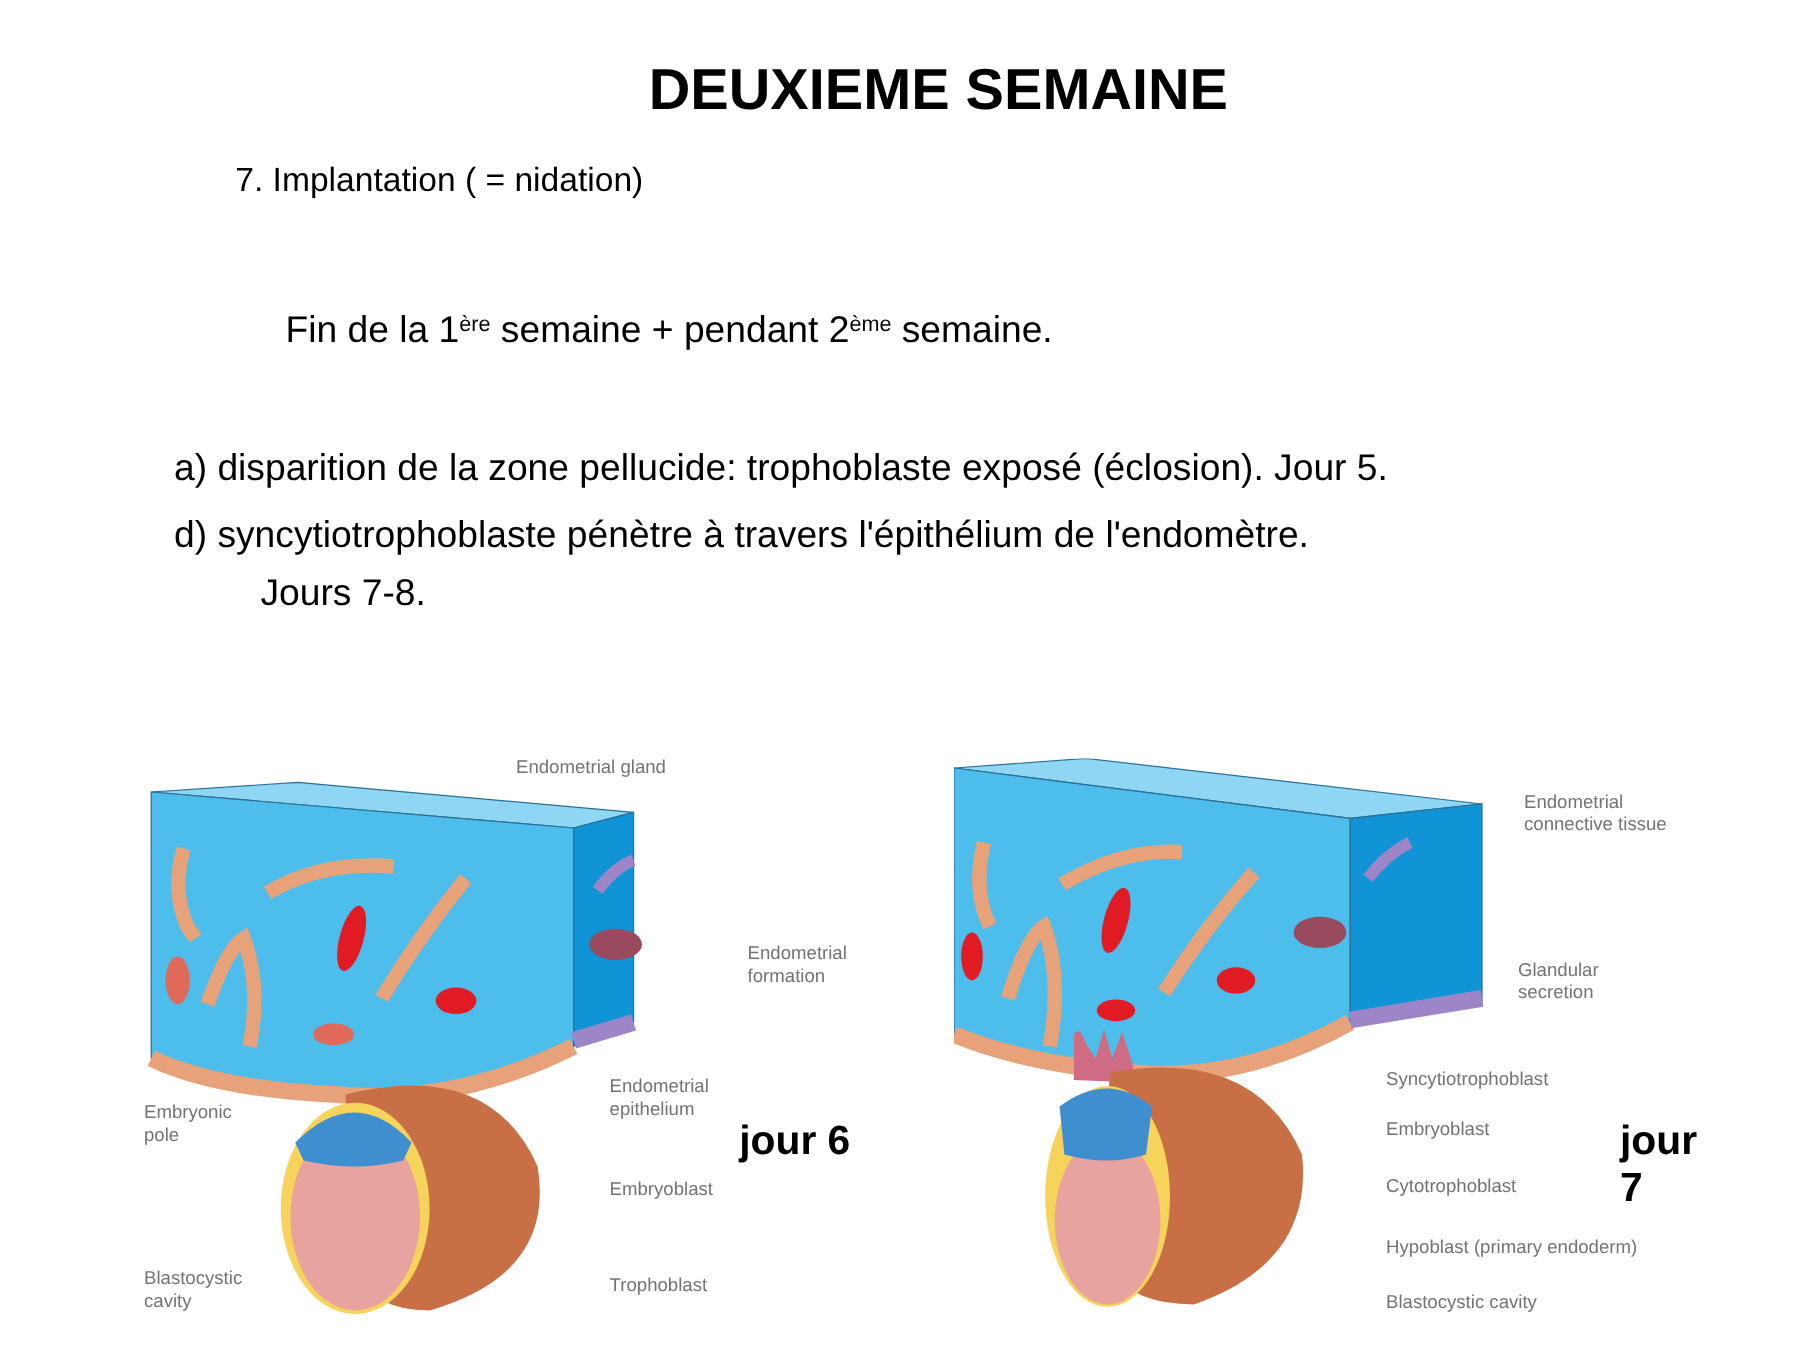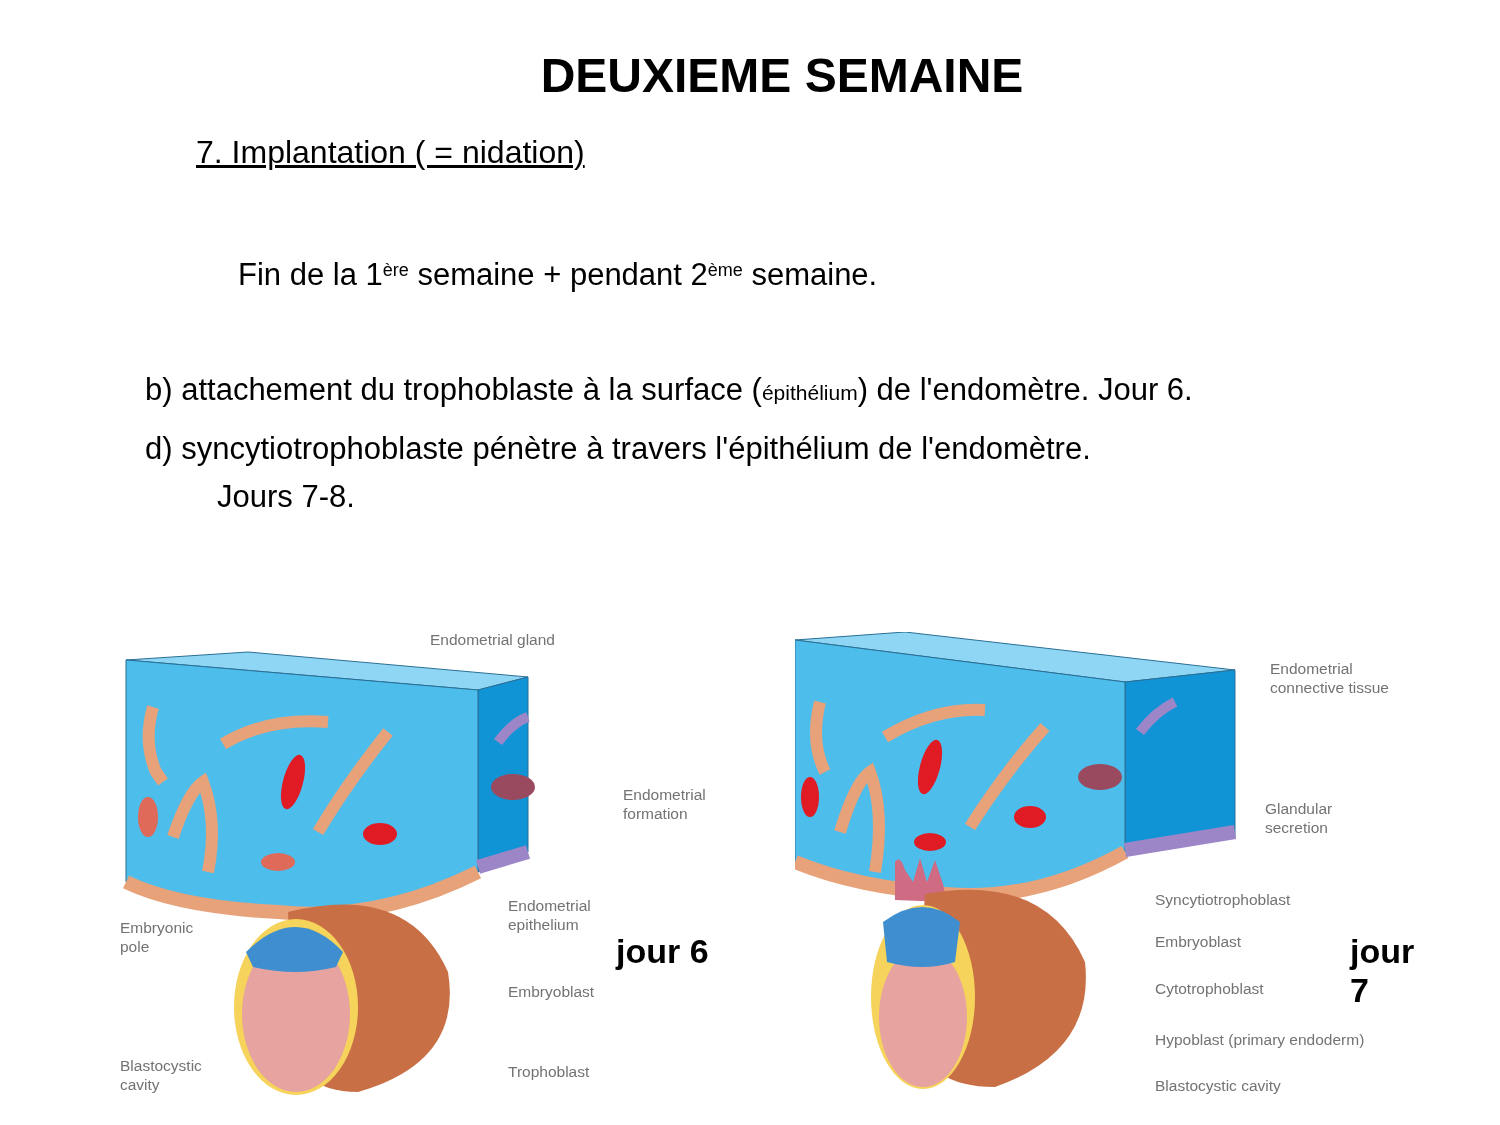"7. Implantation ( = nidation)" .subtitle { font-size: 32px -> 28px; text-decoration: underline -> none }
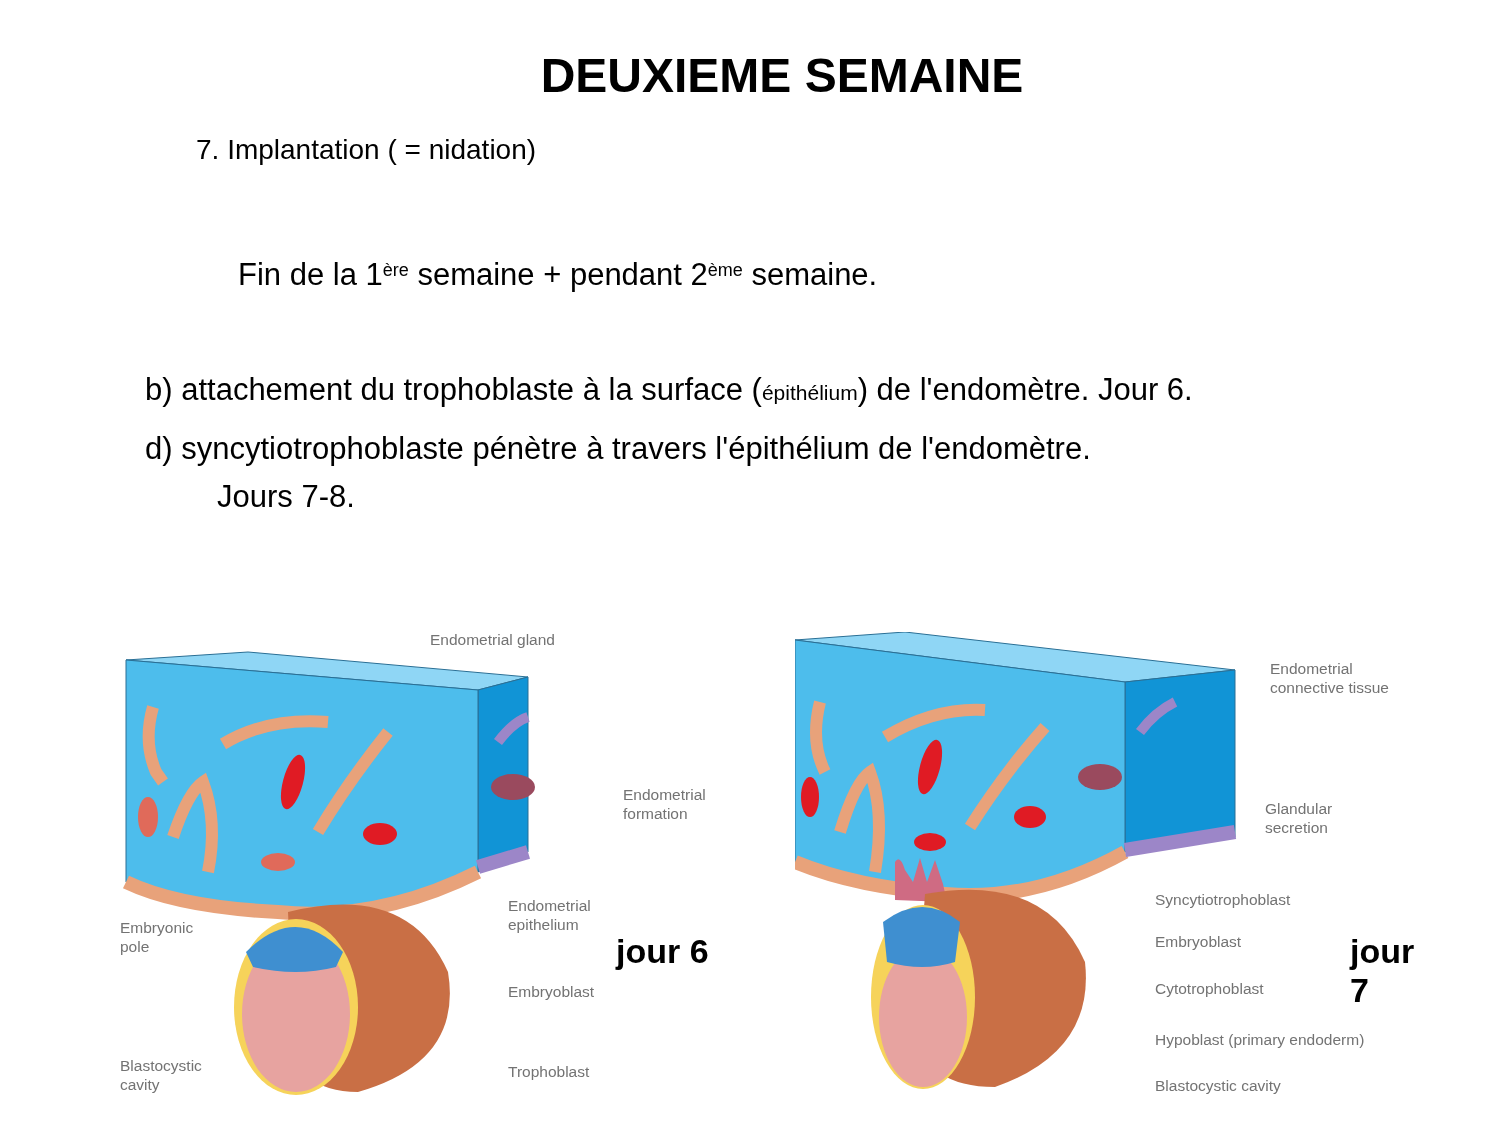"a) disparition de la zone" div { html: none -> <div>a) disparition de la zone pellucide: trophoblaste exposé (éclosion). Jour 5.</div> }
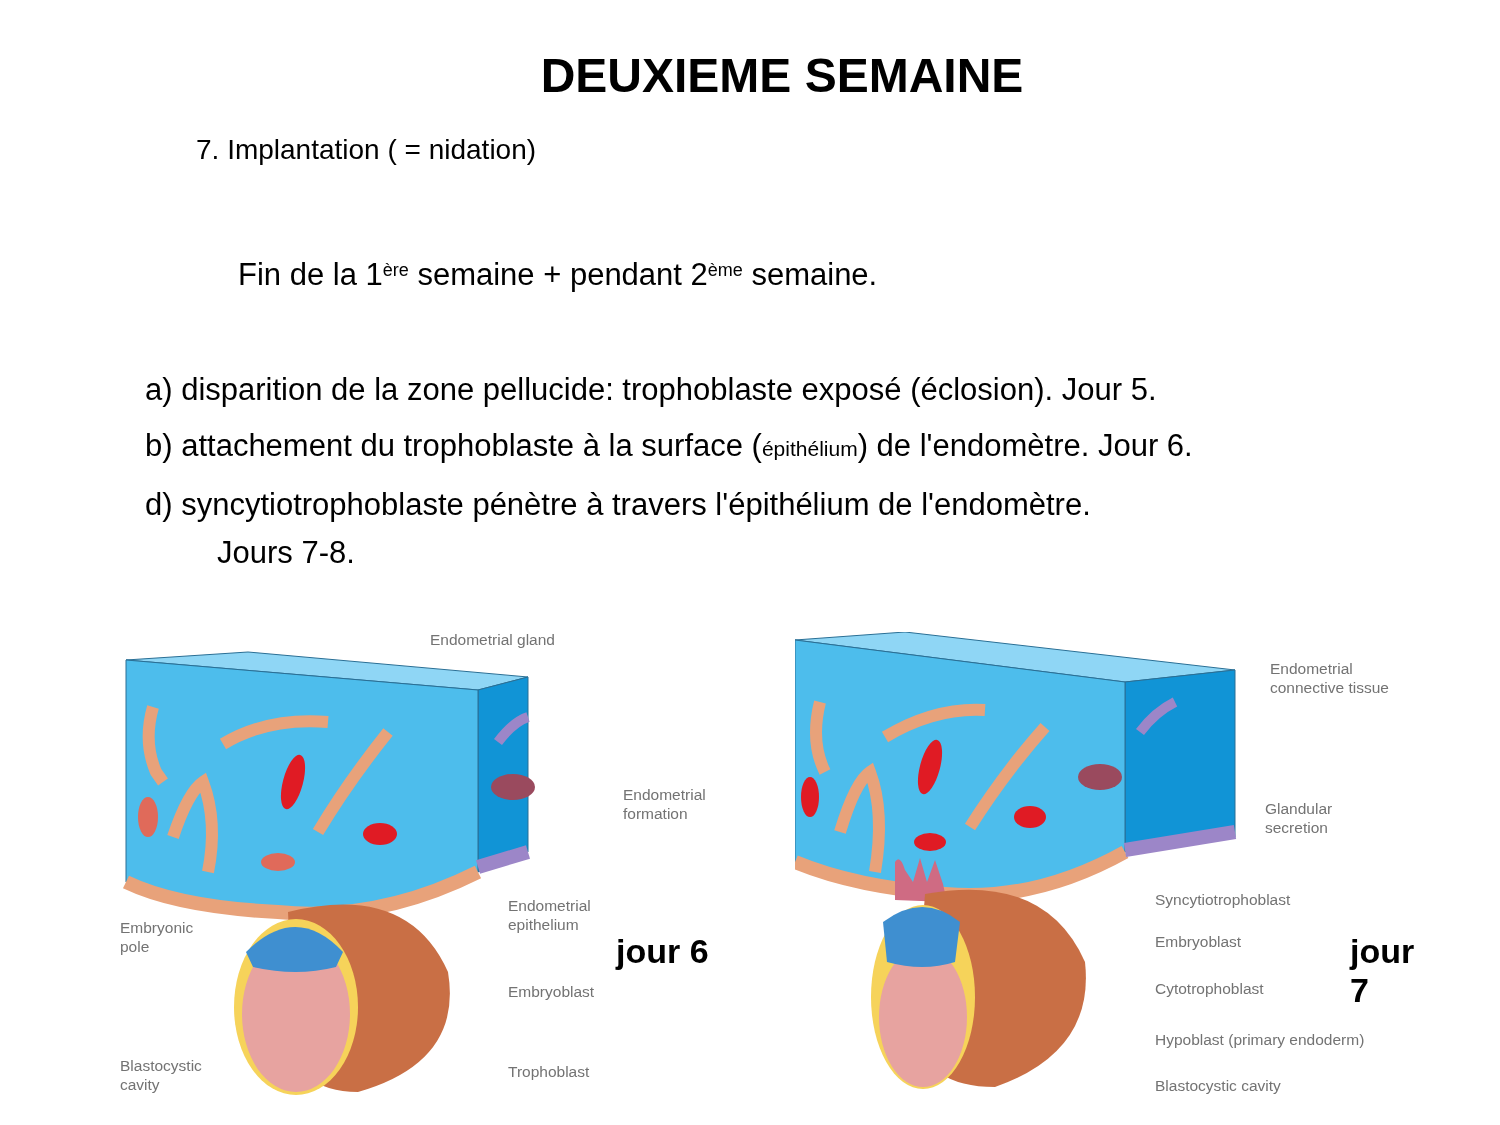"b) attachement du trophoblaste à" div { html: <div><span>b) attachement du trophoblaste à la surface (</span><span>épithélium</span><span>) de l'endomètre. Jour 6.</span></div> -> none }
